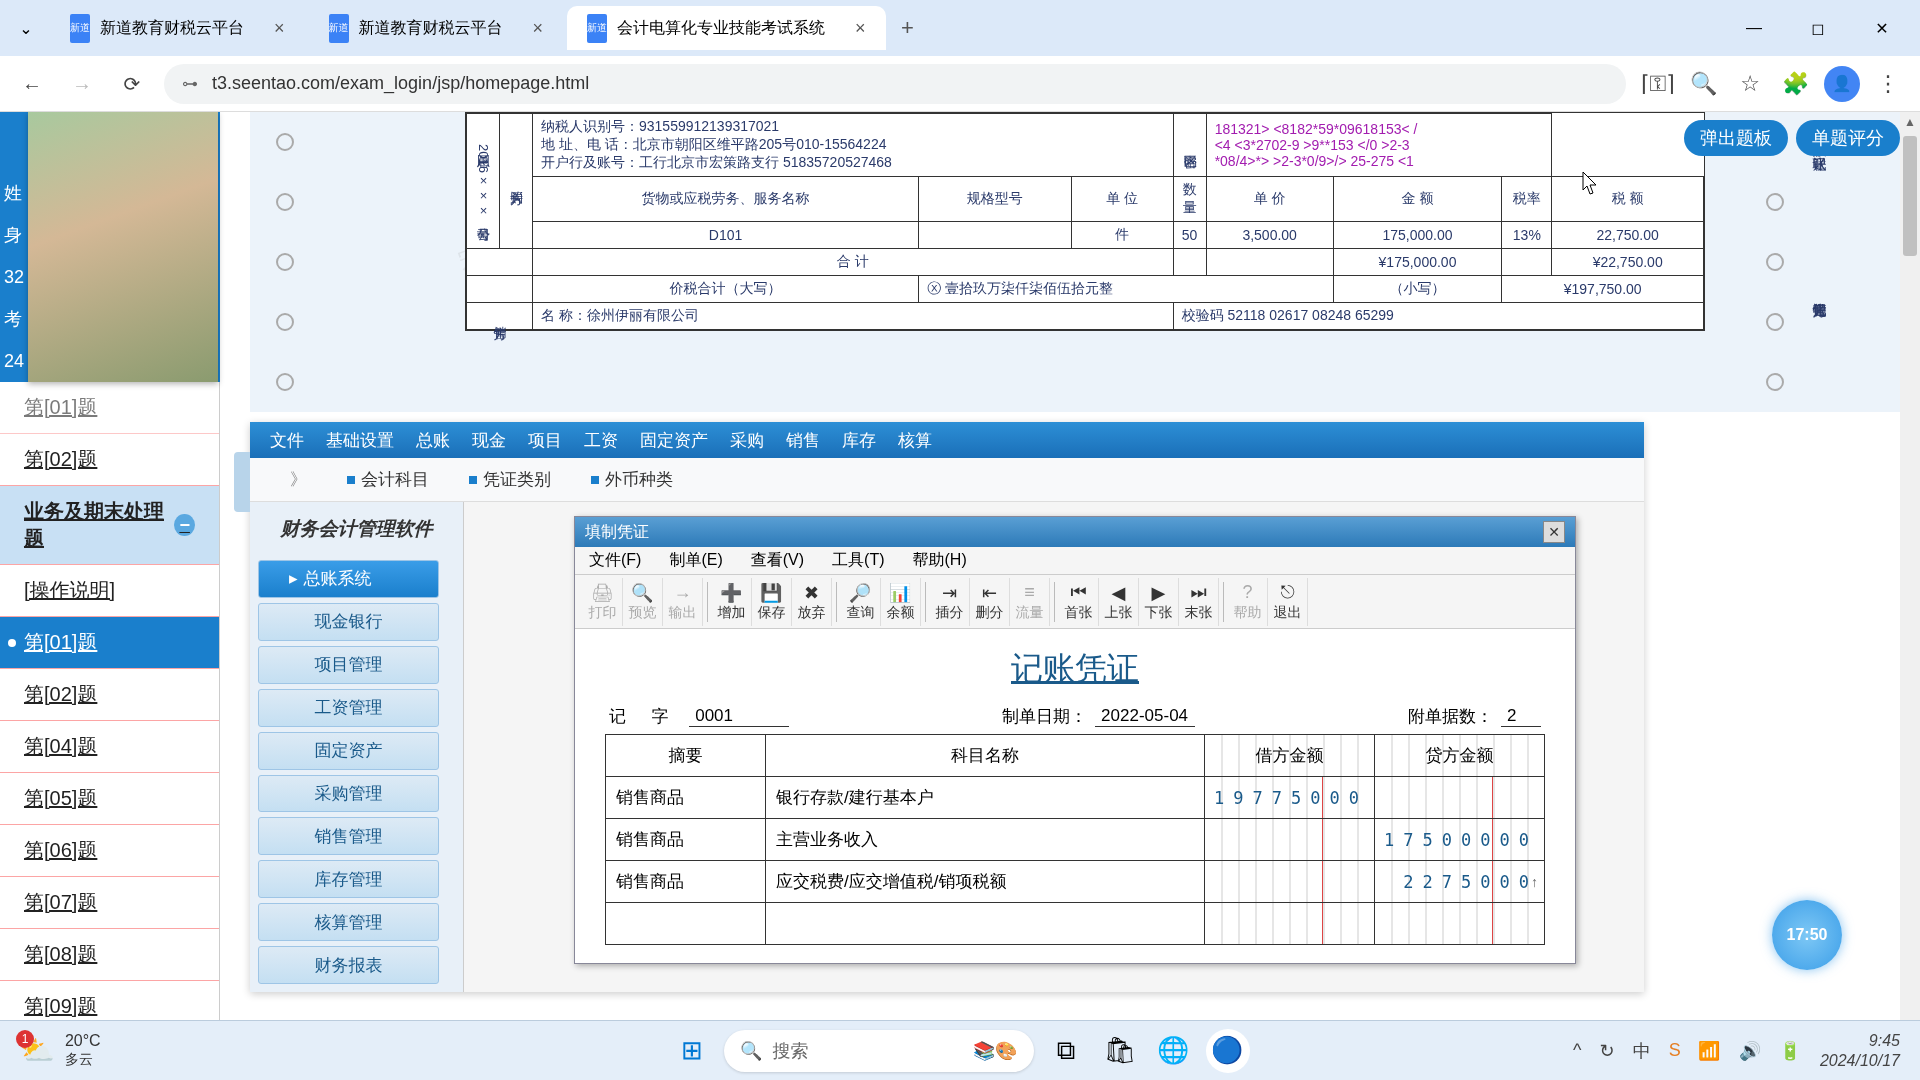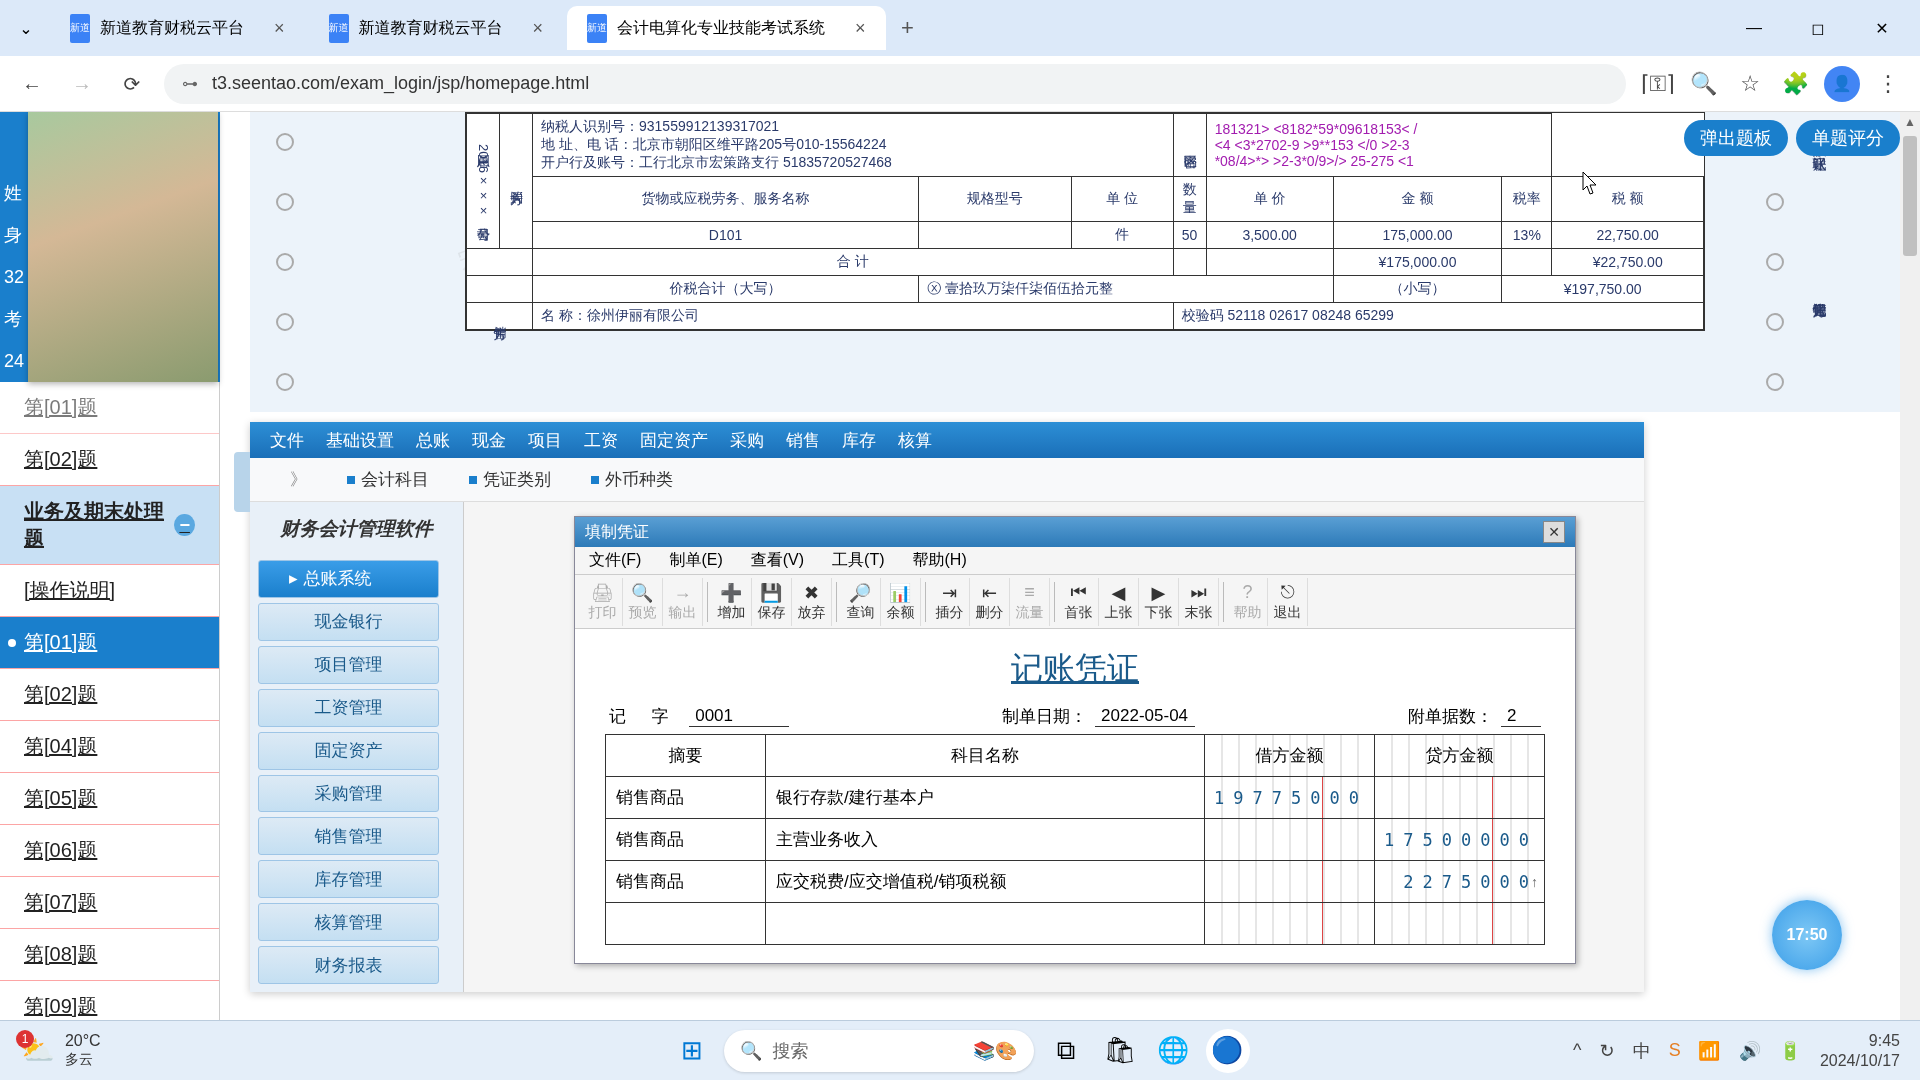"9:45" .tray-time { font-style: none -> italic }
